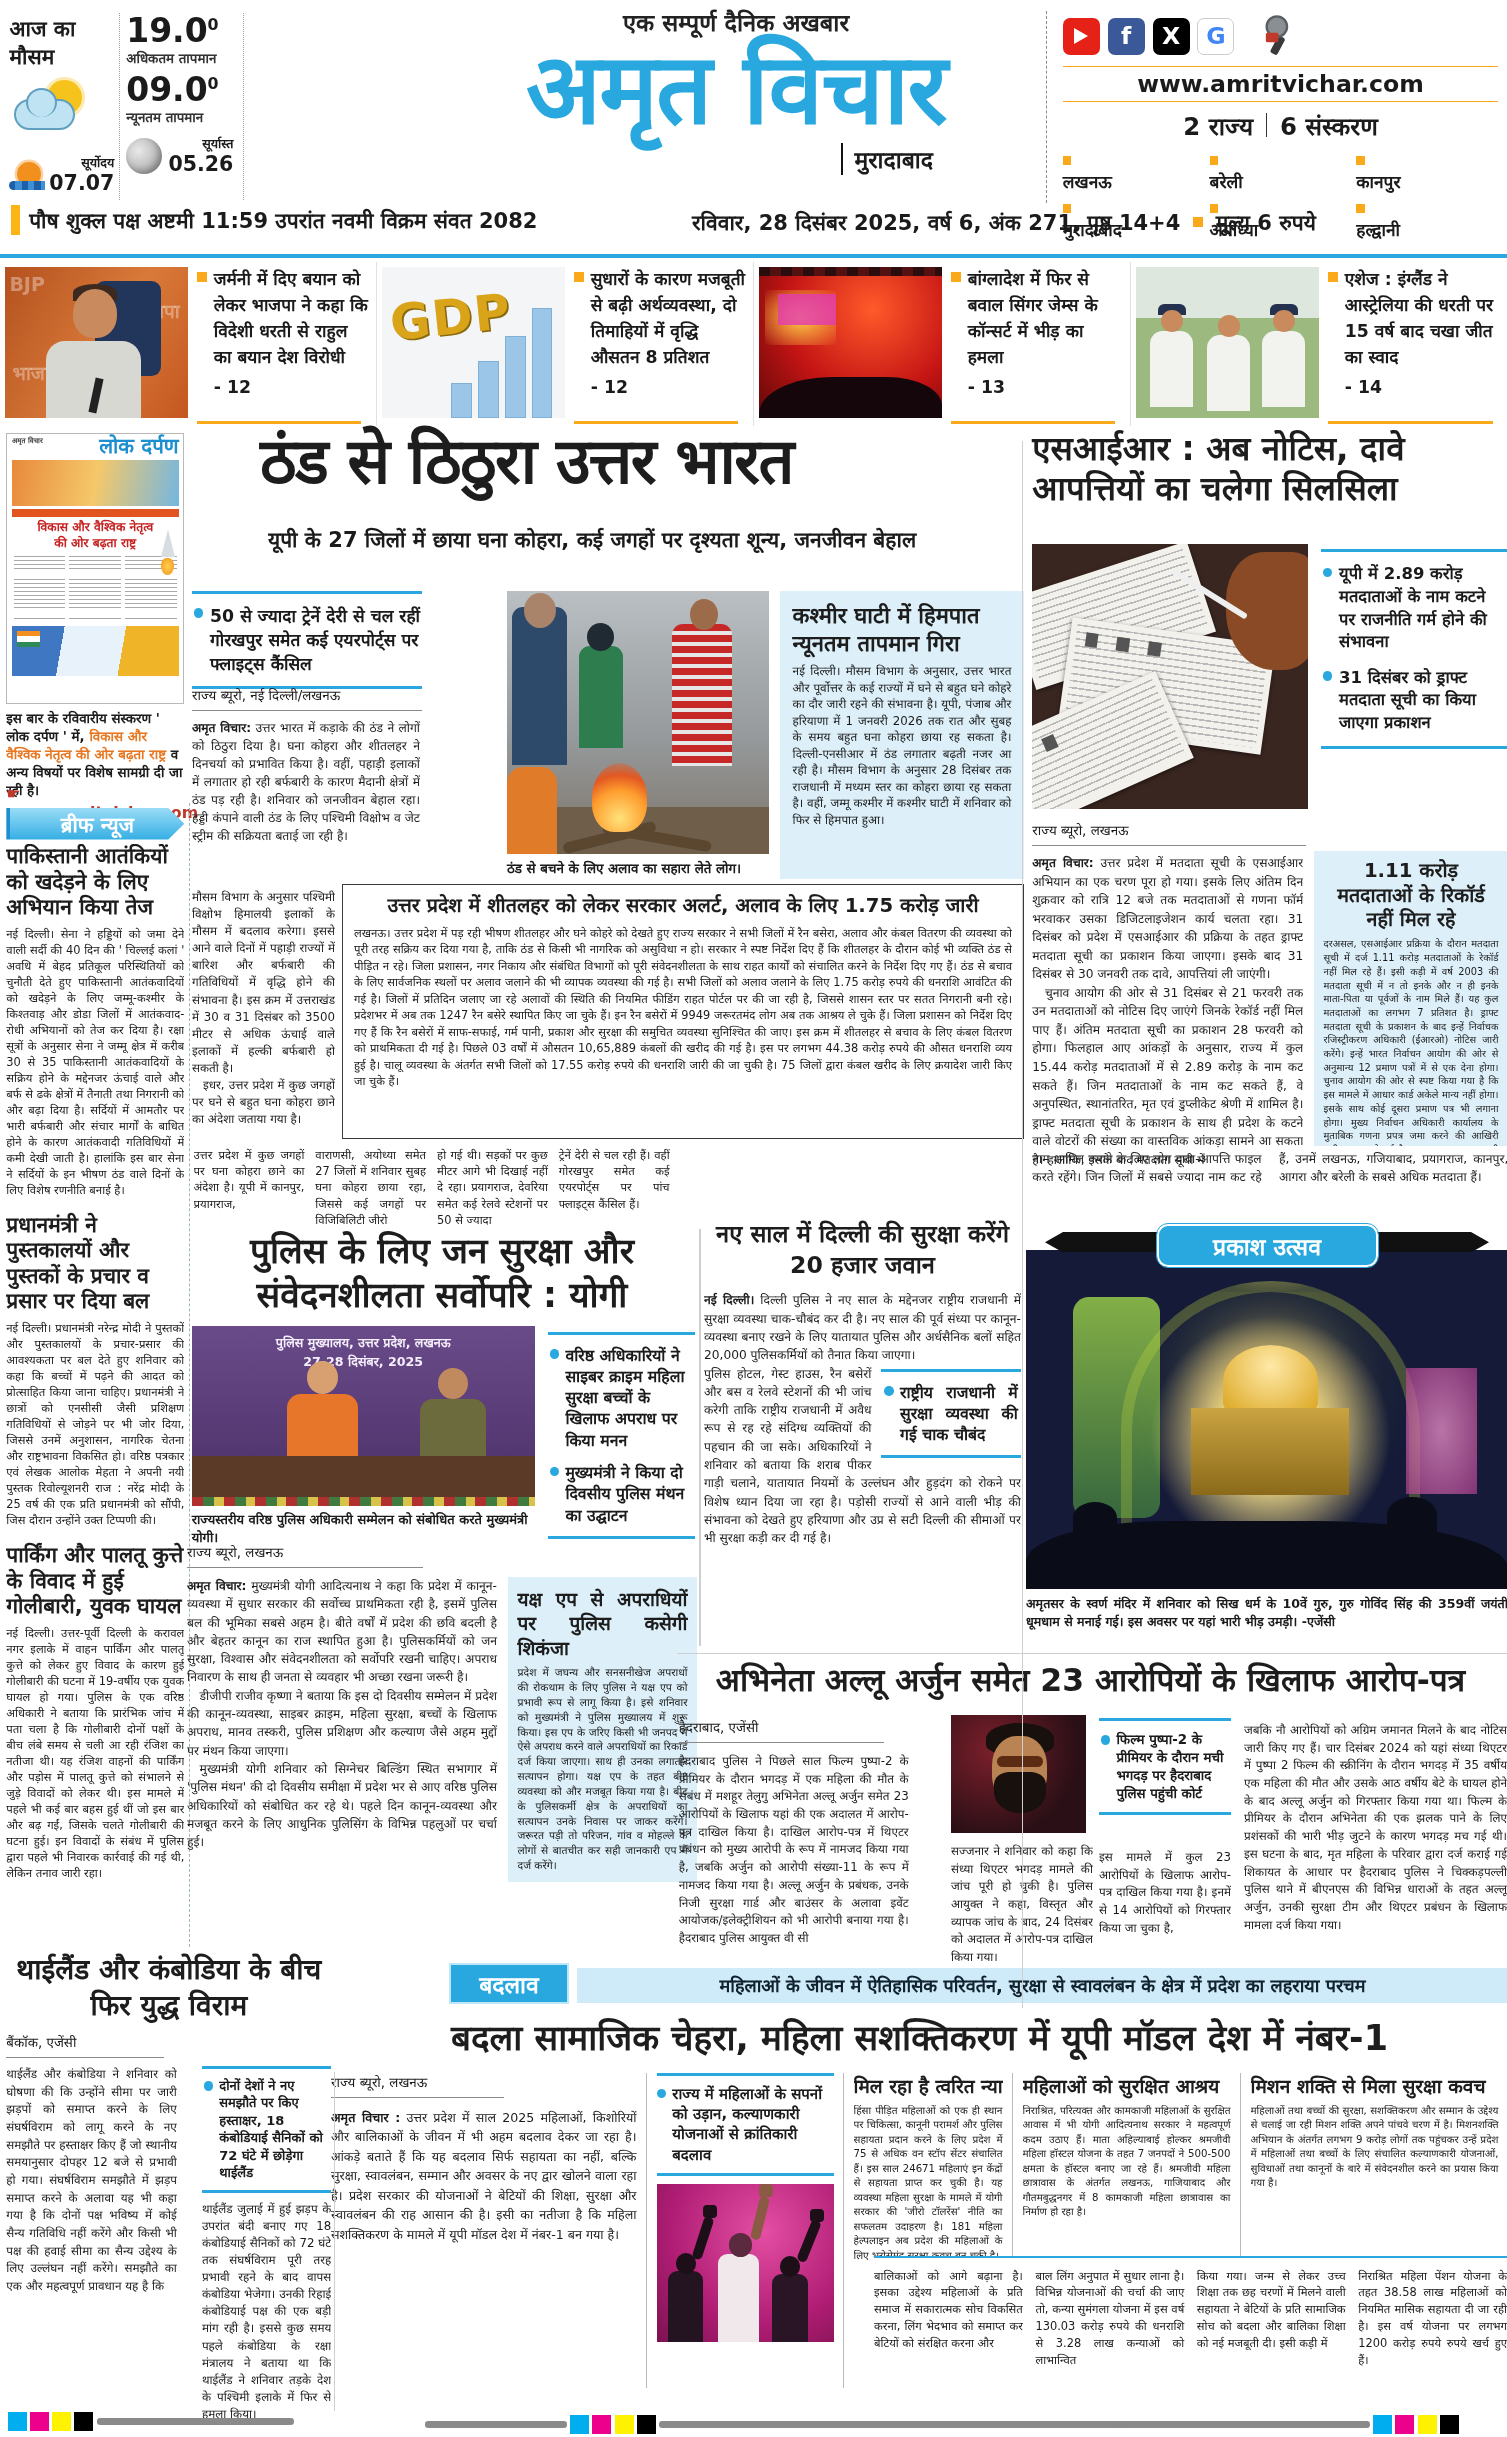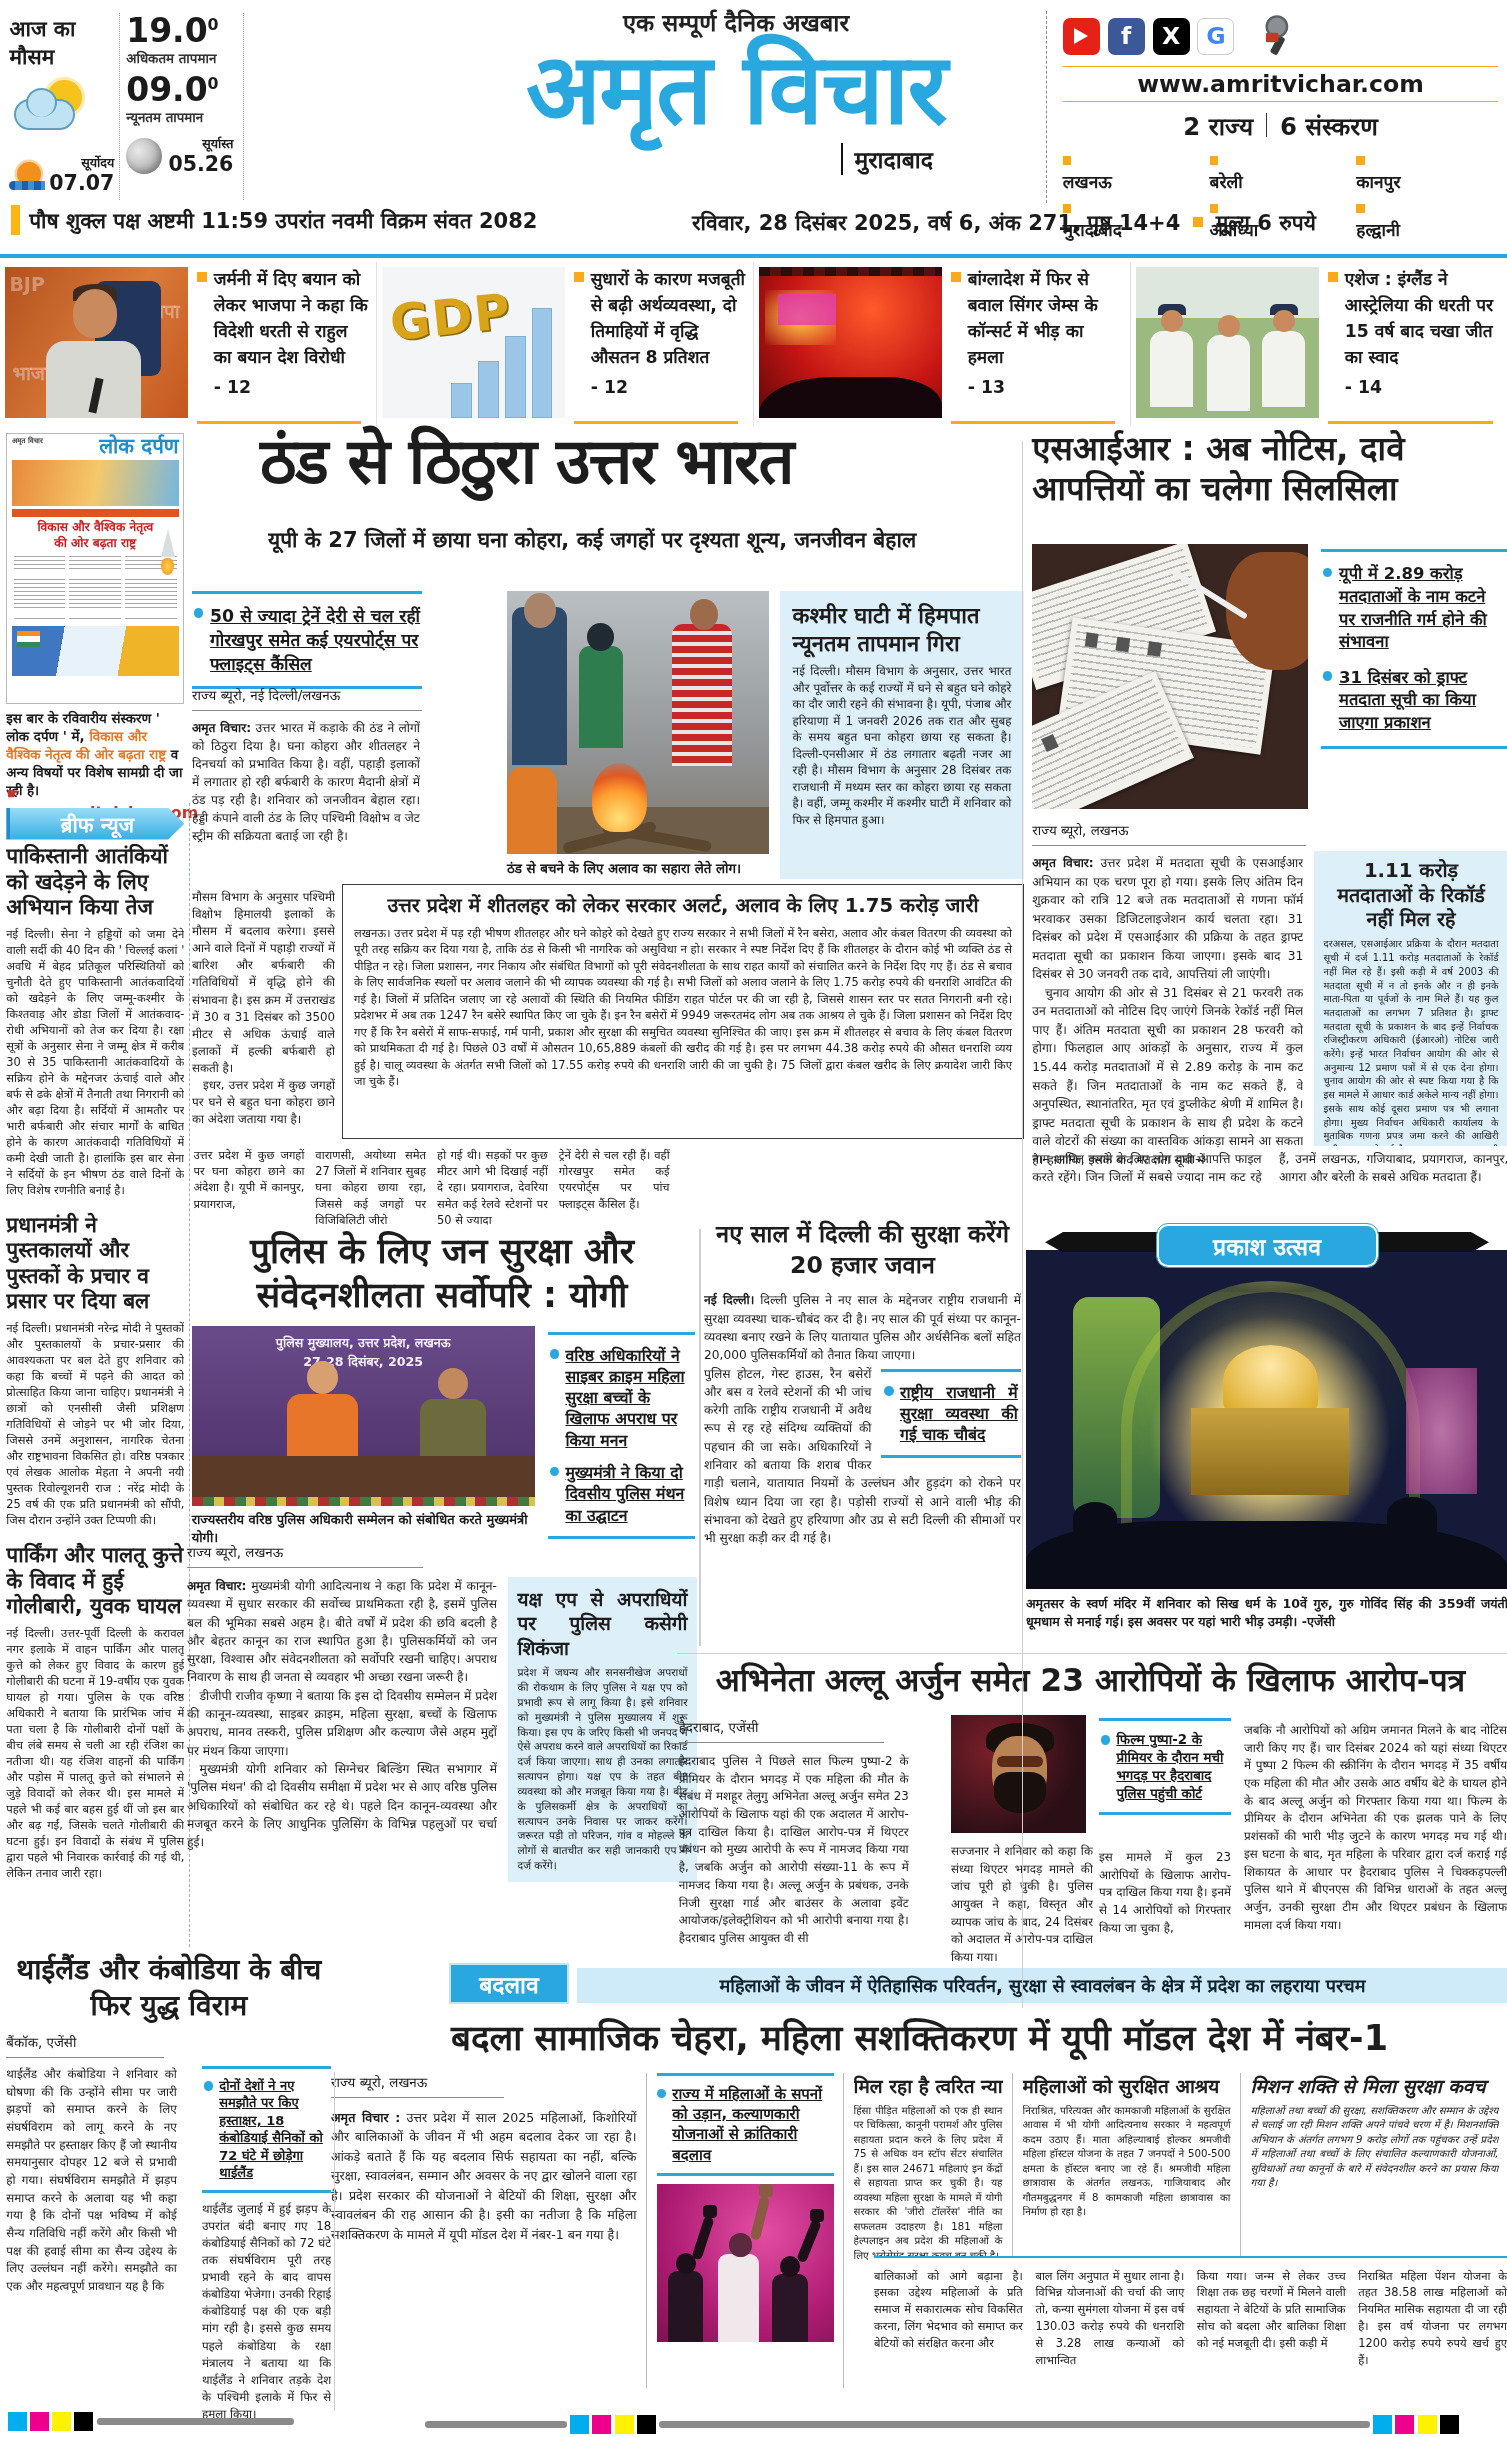"यूपी में 2.89 करोड़ मतदाताओं" .rulebox { text-decoration: underline -> none }
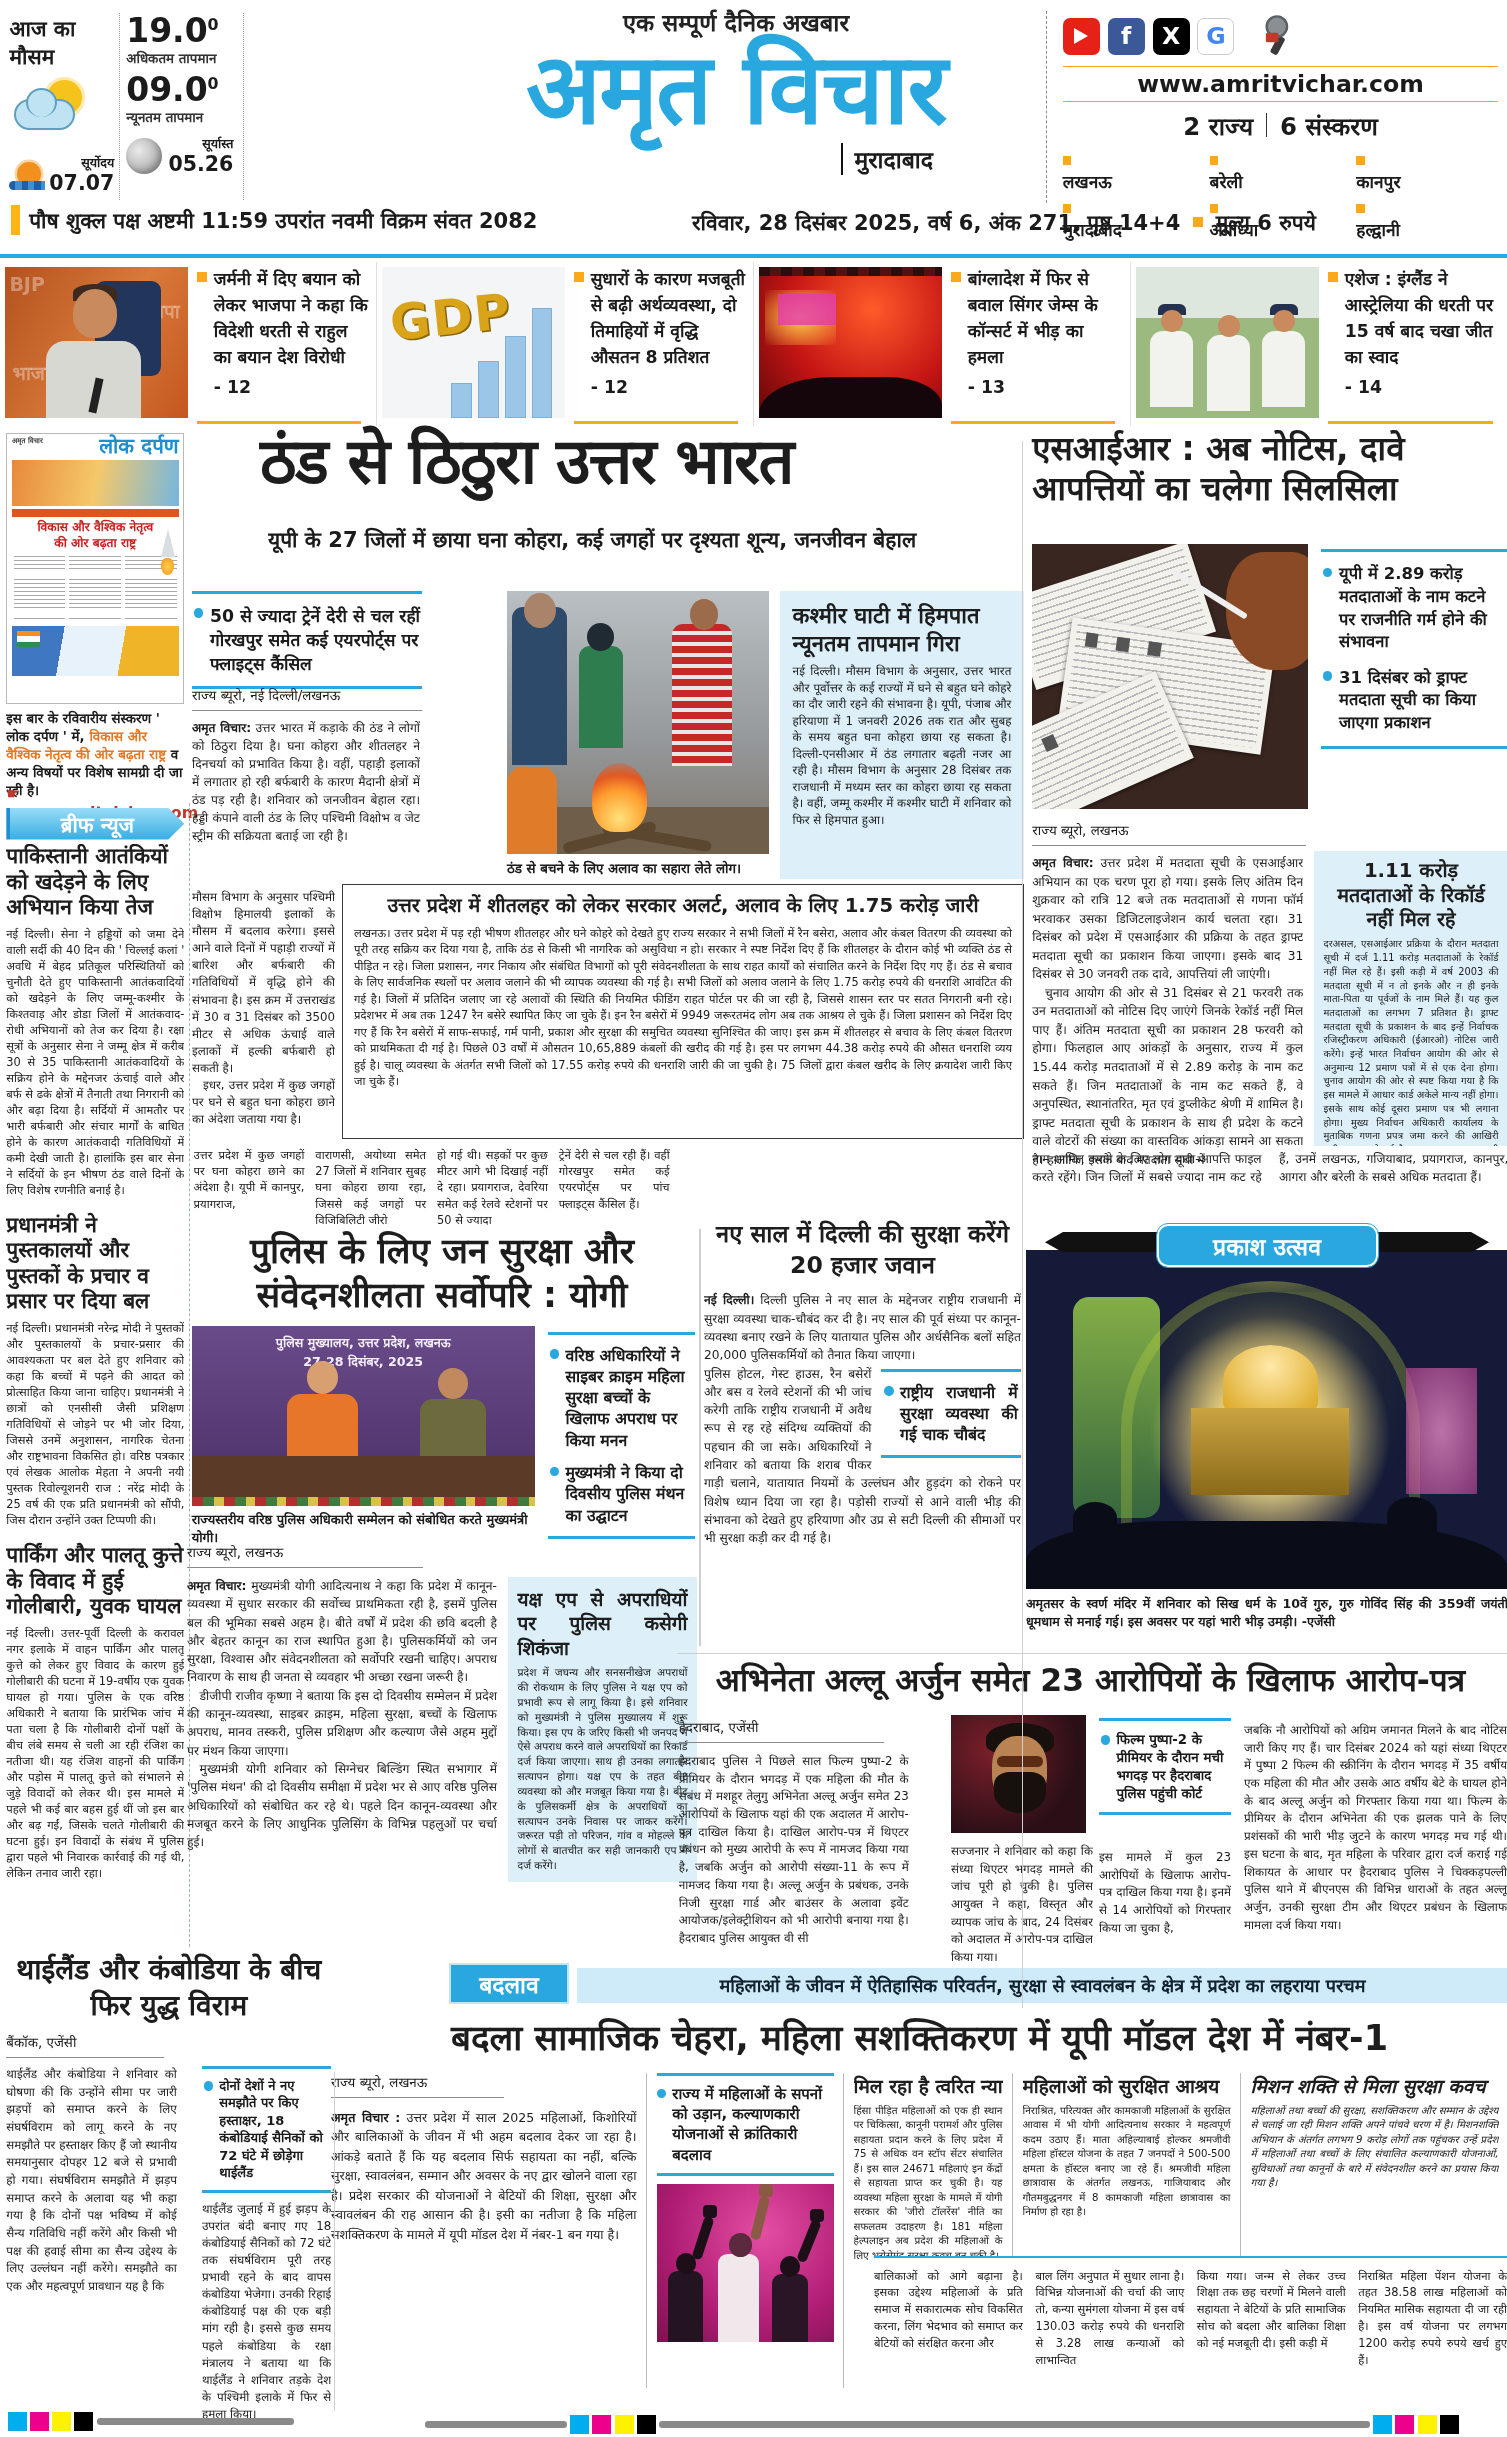"मिशन शक्ति से मिला सुरक्षा" .w-c5 { font-style: italic -> none }
